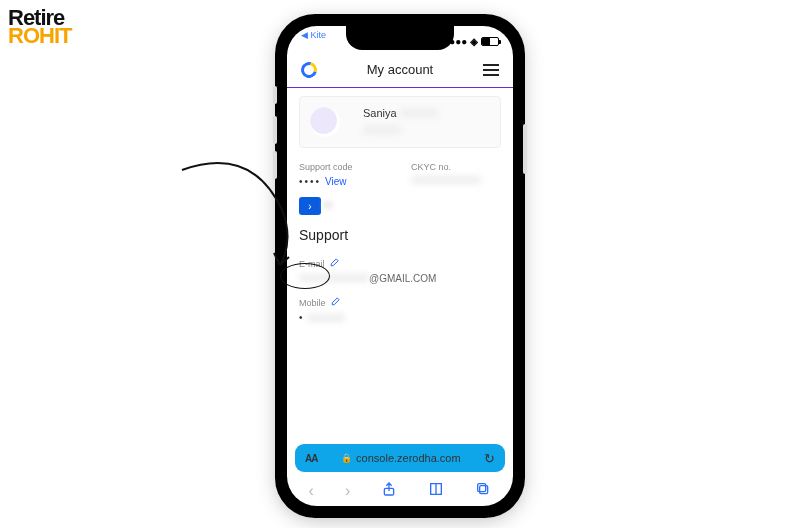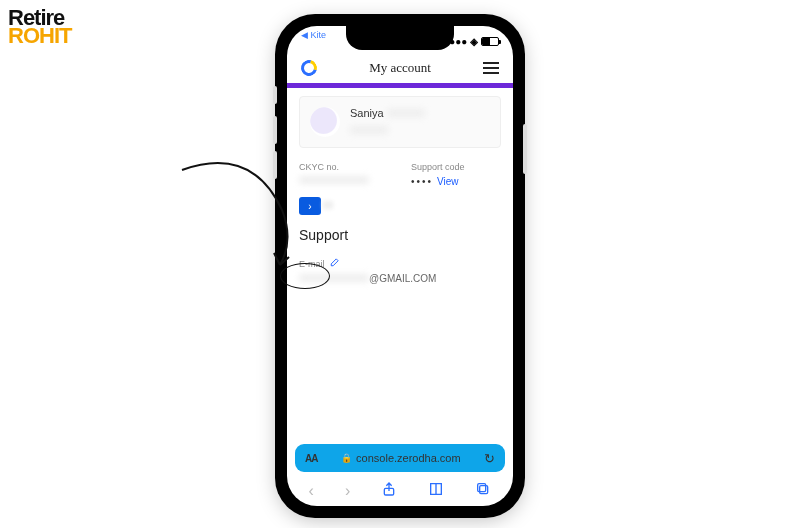"My account" .app-header { border-bottom: 5px solid #6d28d9 -> 1px solid #6d28d9; font-family: Liberation Serif, serif -> none }
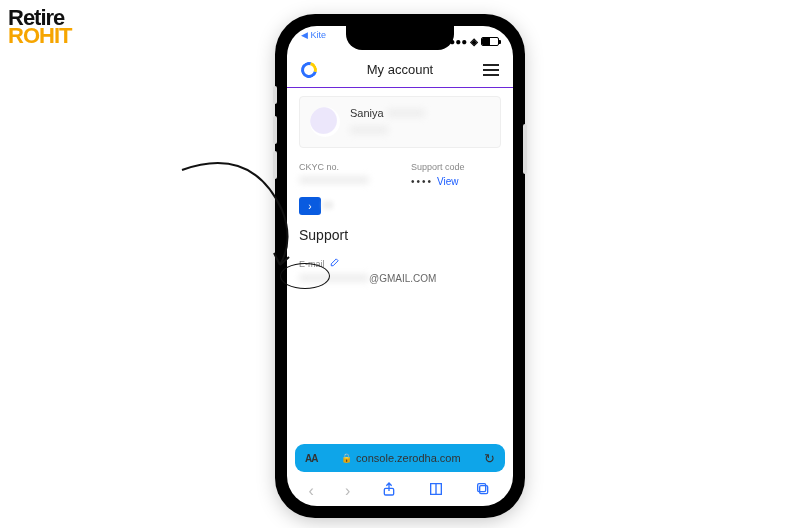"Saniya" .card { gap: 10px -> 23px }
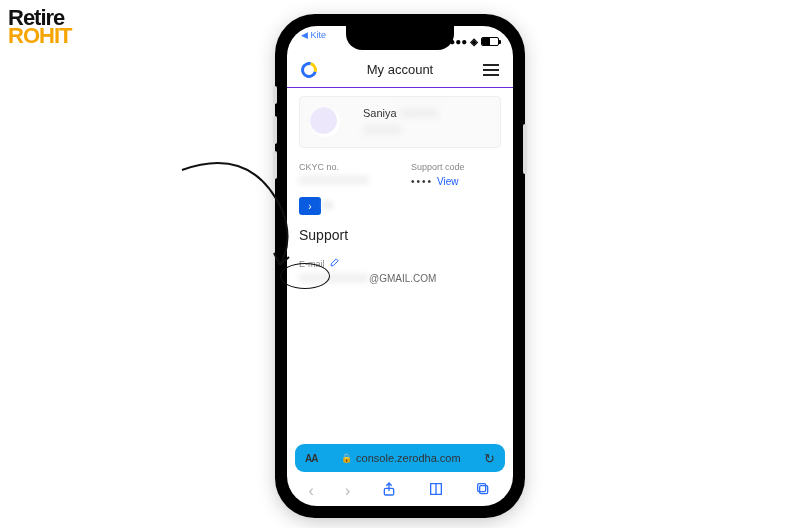"CKYC no." div.field { order: before "Support code" -> after "Support code" }
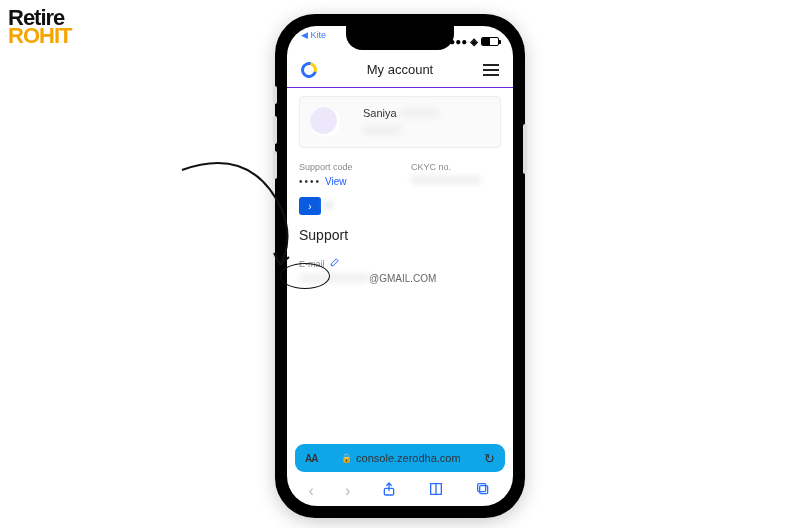"Mobile" div { html: none -> <div> <div> <span>Mobile</span> <span> <svg> <path></path> </svg> </span> </div> <div>• <span></span></div> </div> }
